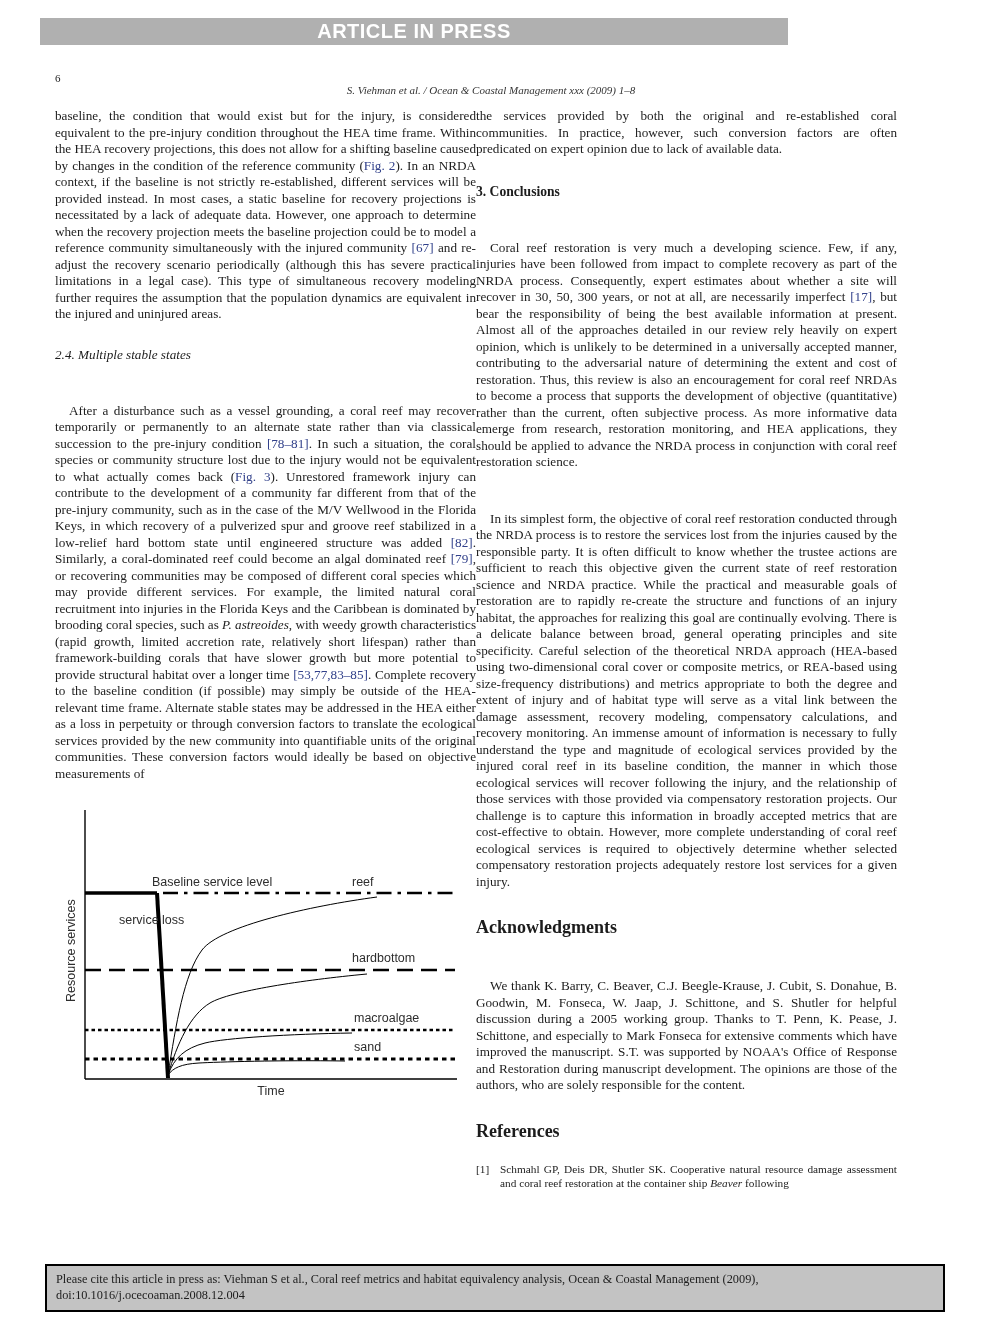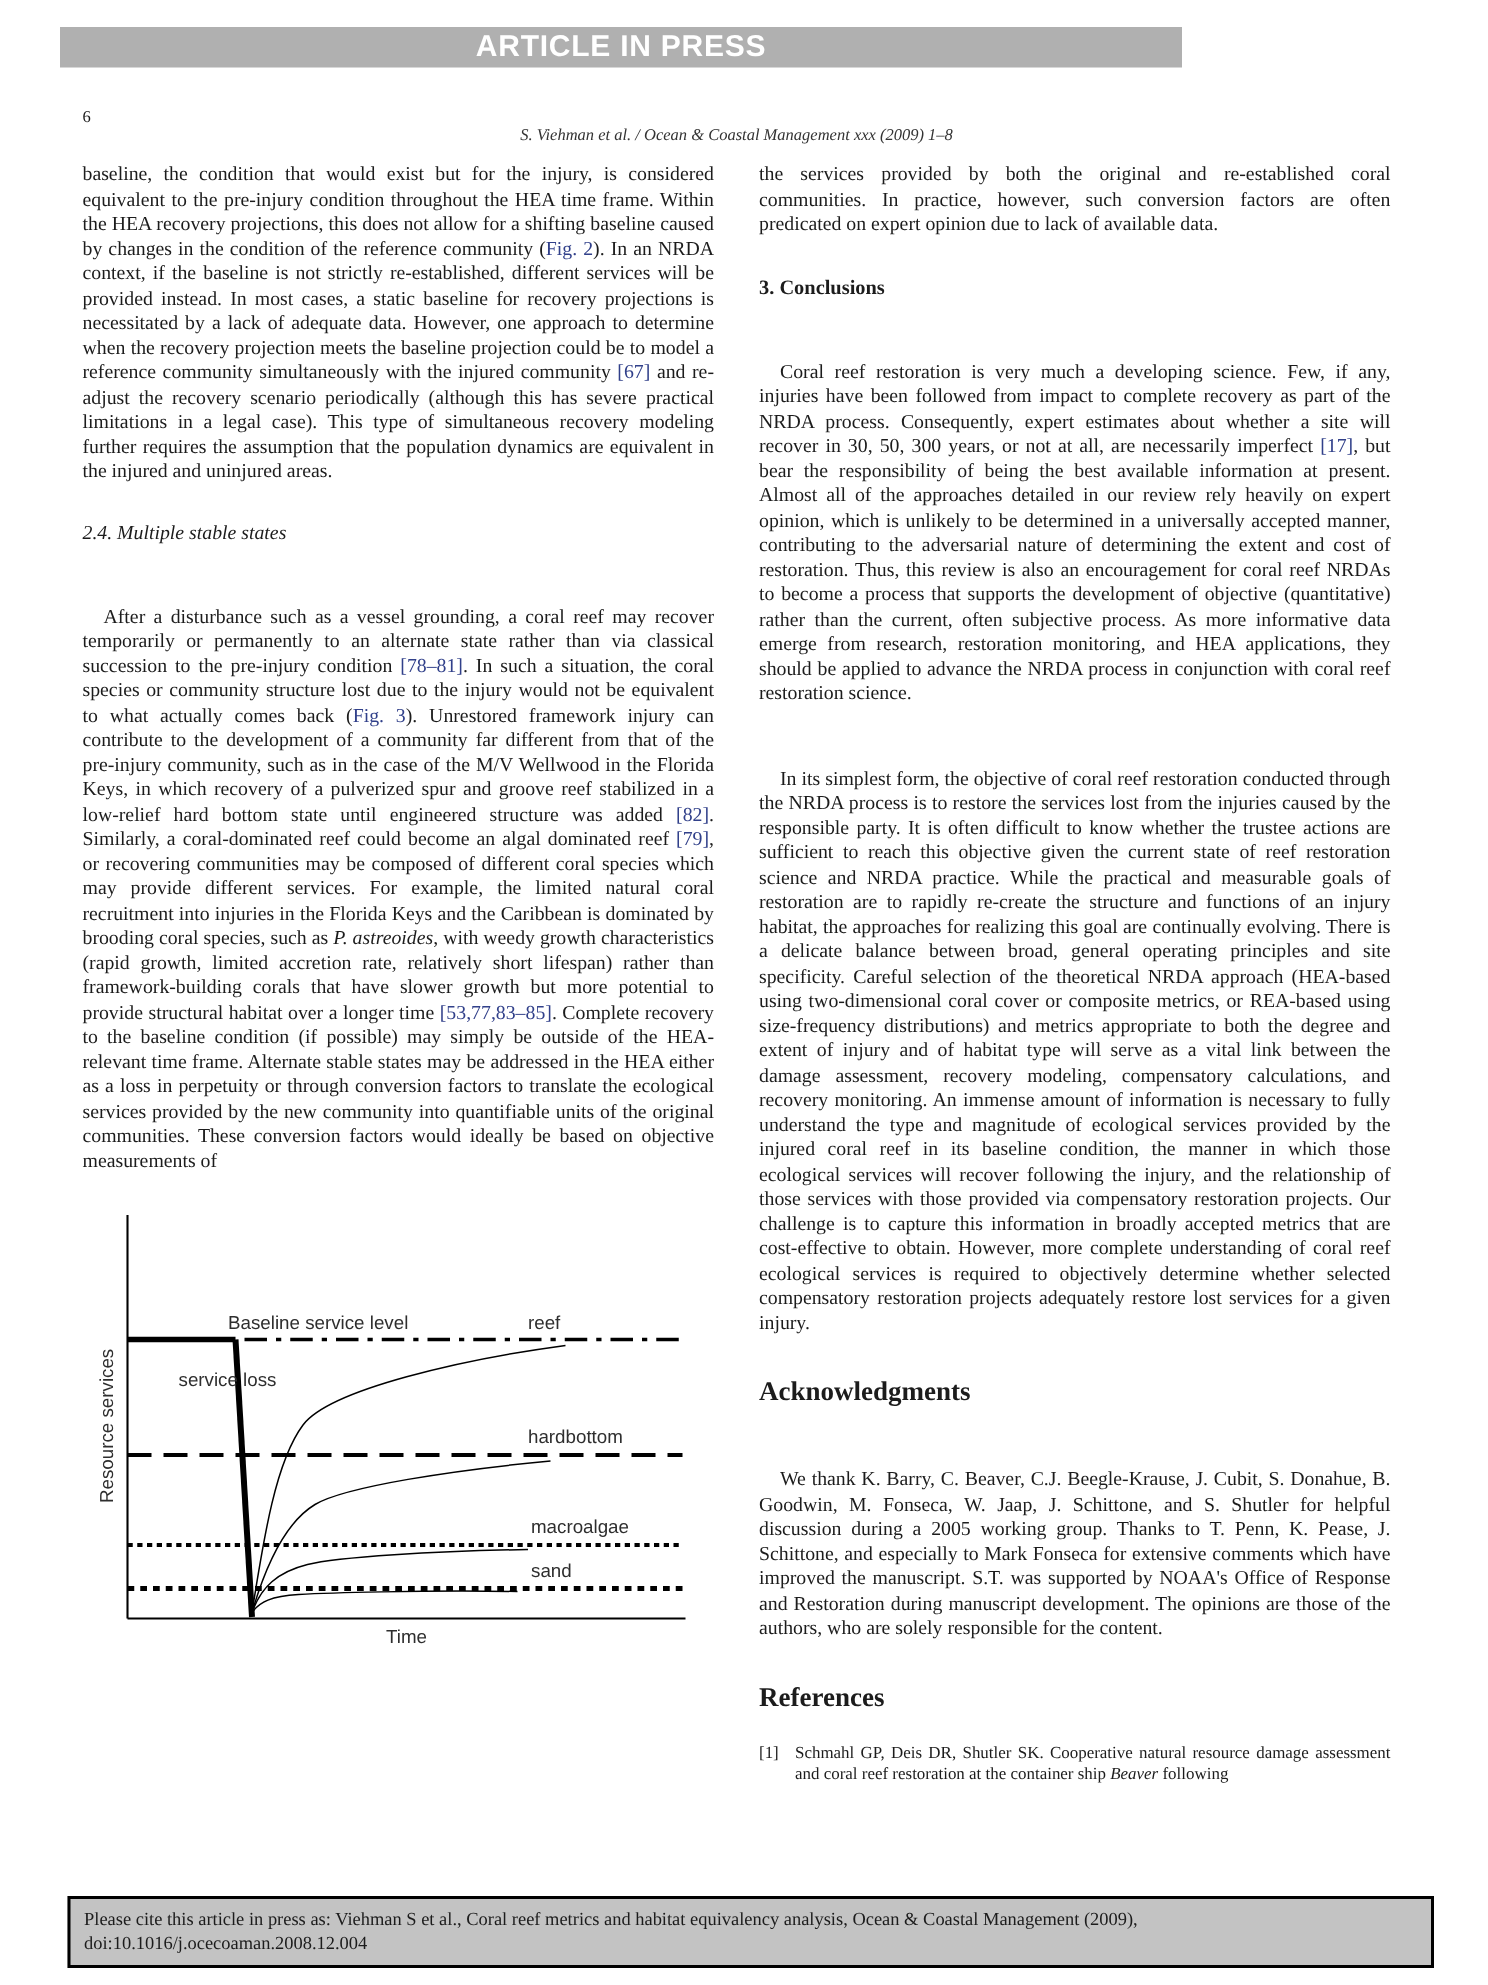"baseline, the condition that would" .cols { column-gap: 30px -> none }
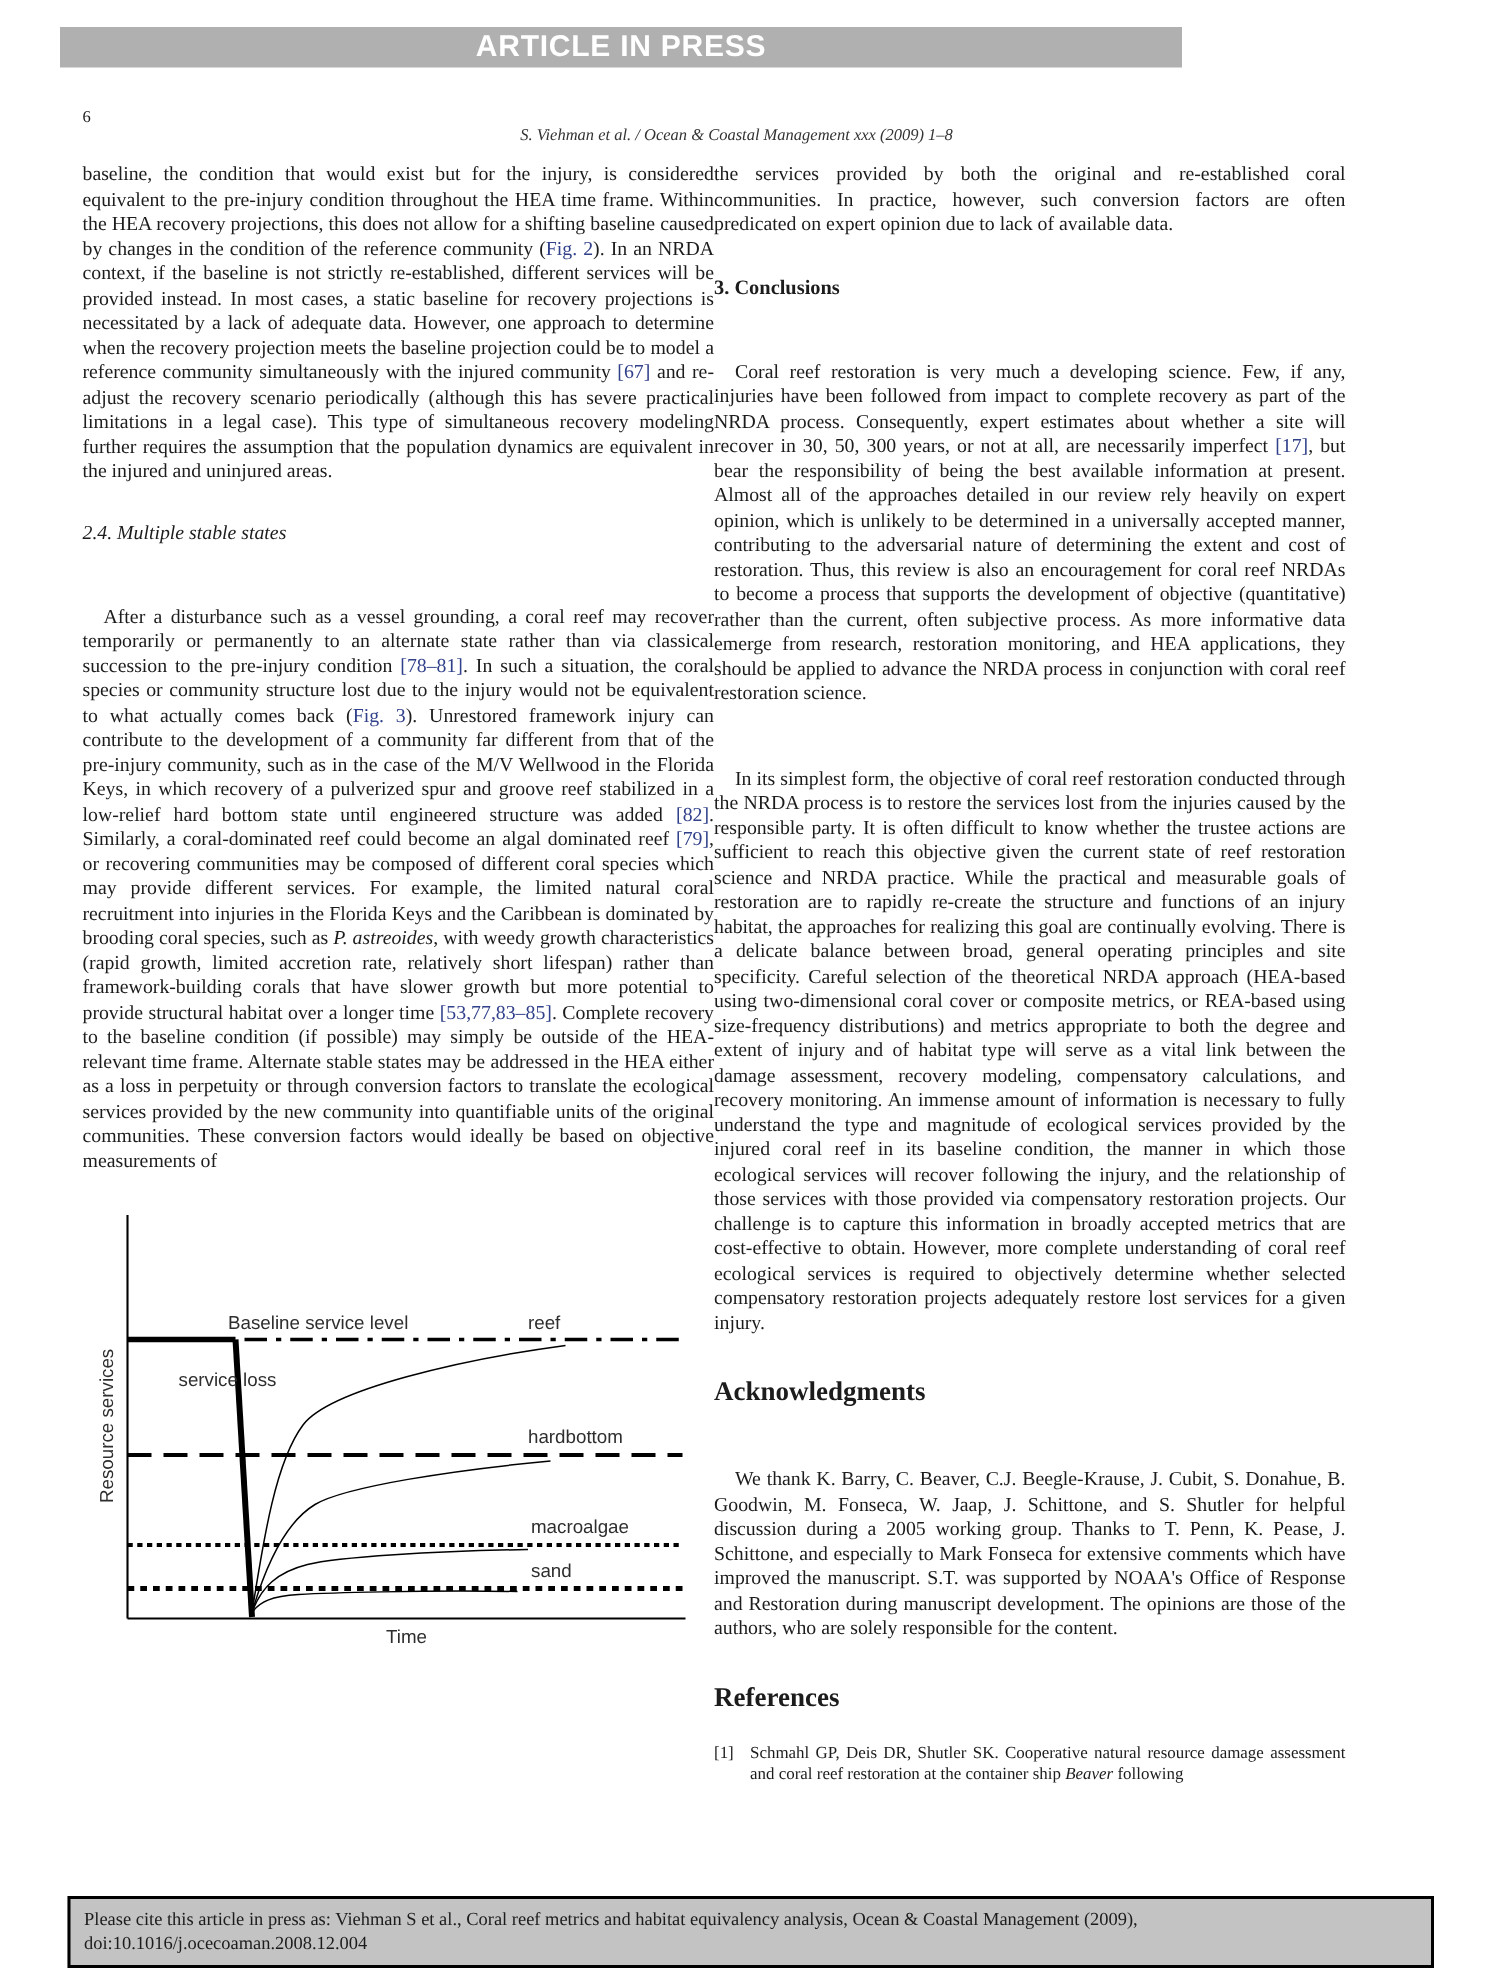"Please cite this article in" .footer { padding: 5px 20px 7px 9px -> 5px 9px 7px 9px }
